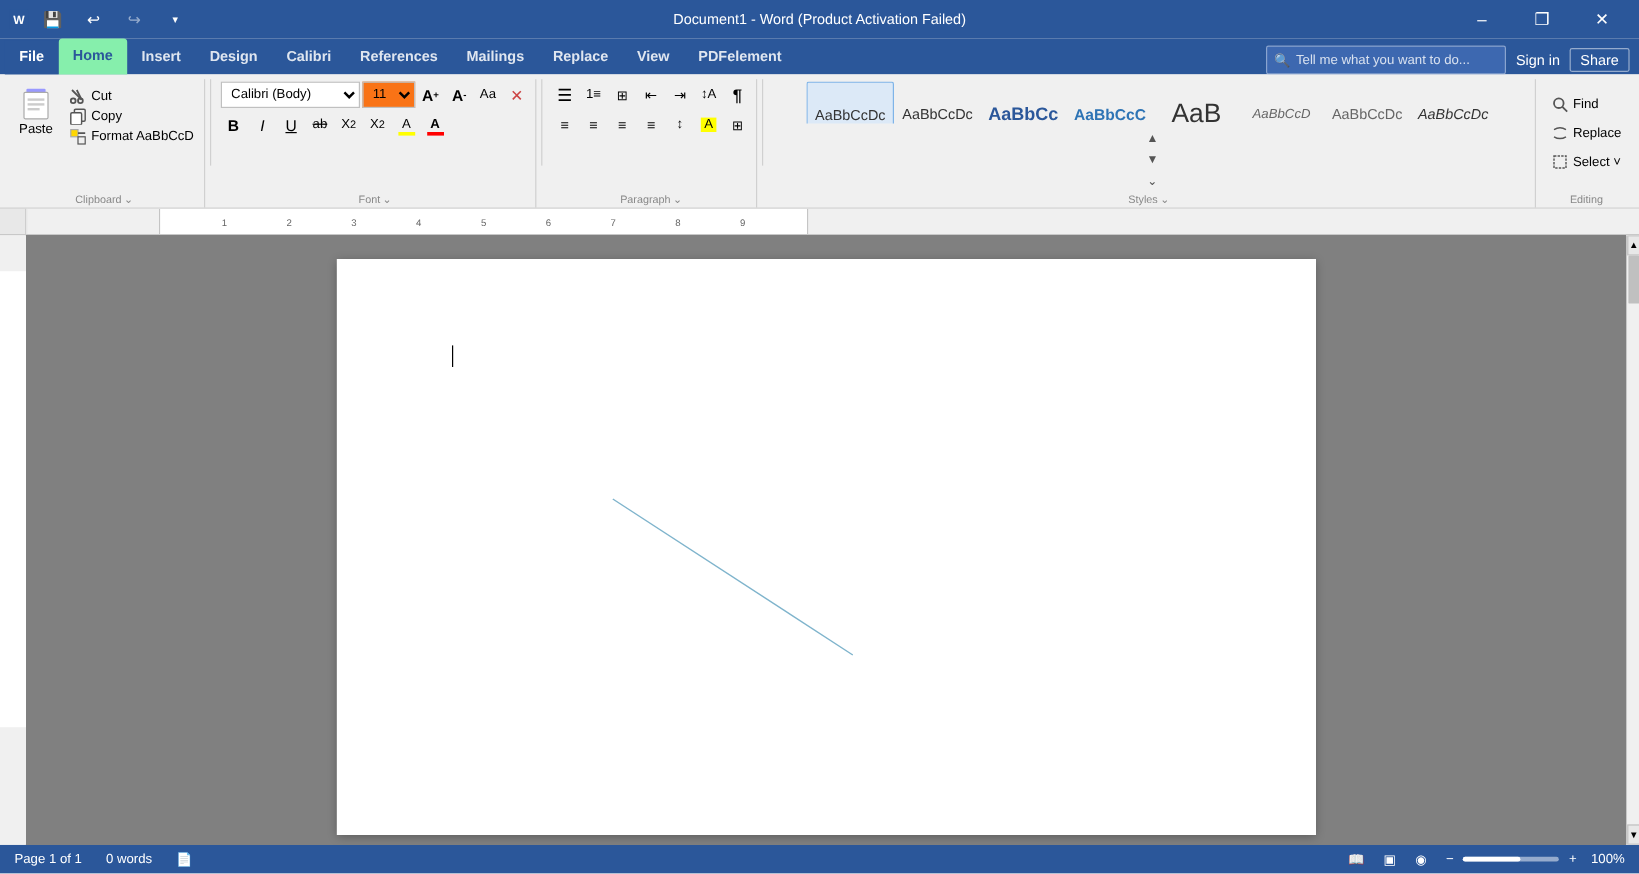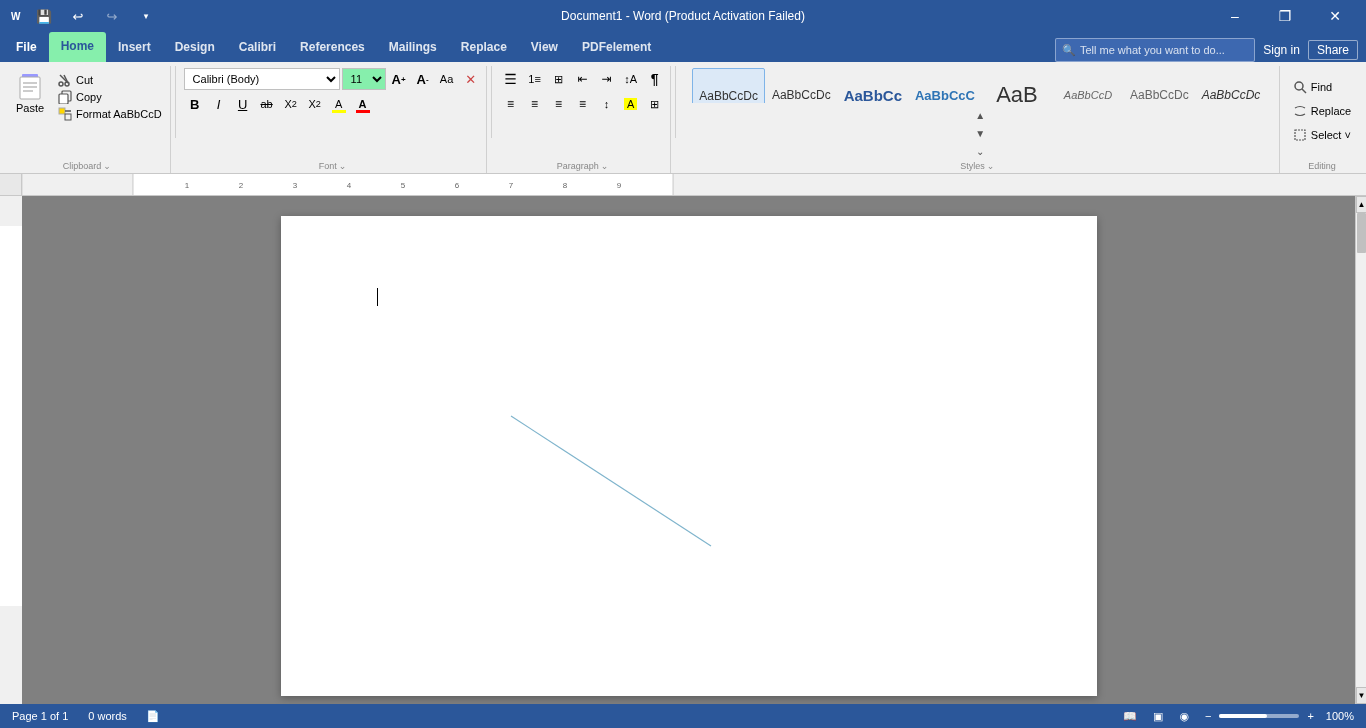"Calibri (Body)" .font-select { width: 156px -> 116px }
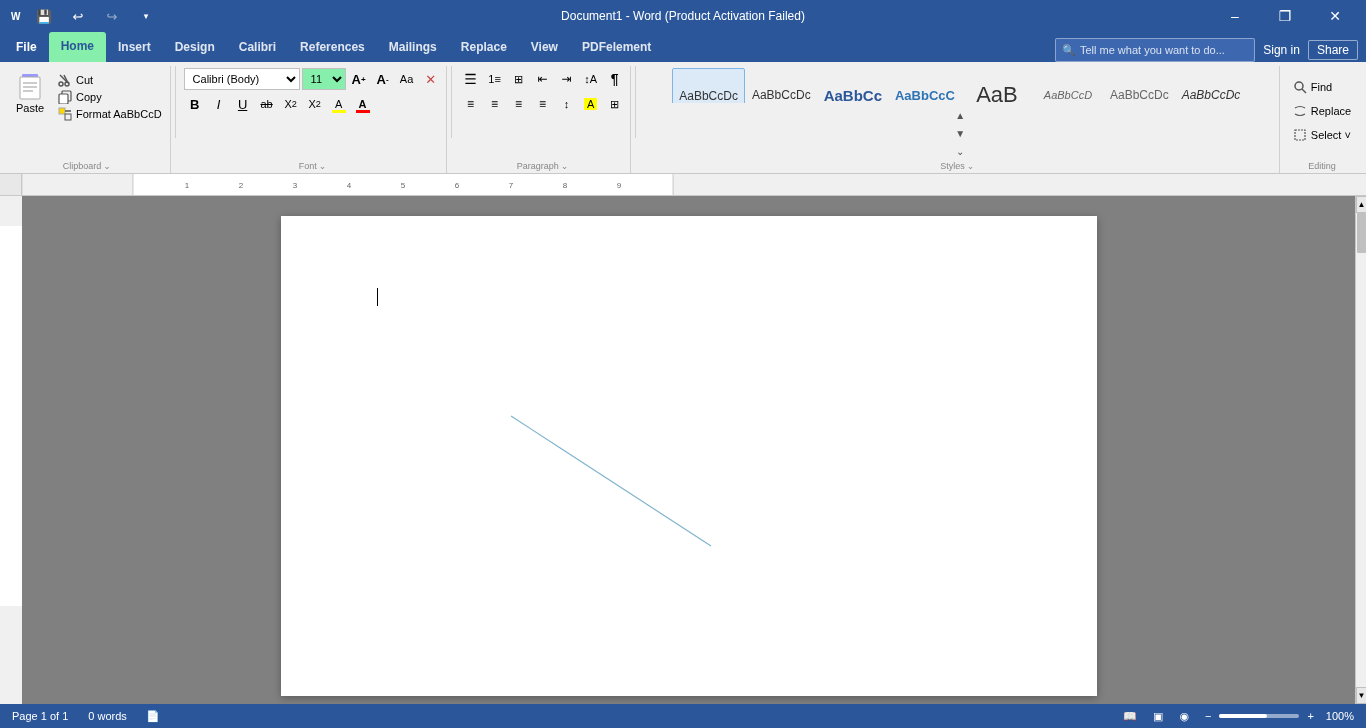"11" .font-size-select { background: #86efac -> #f97316 }
